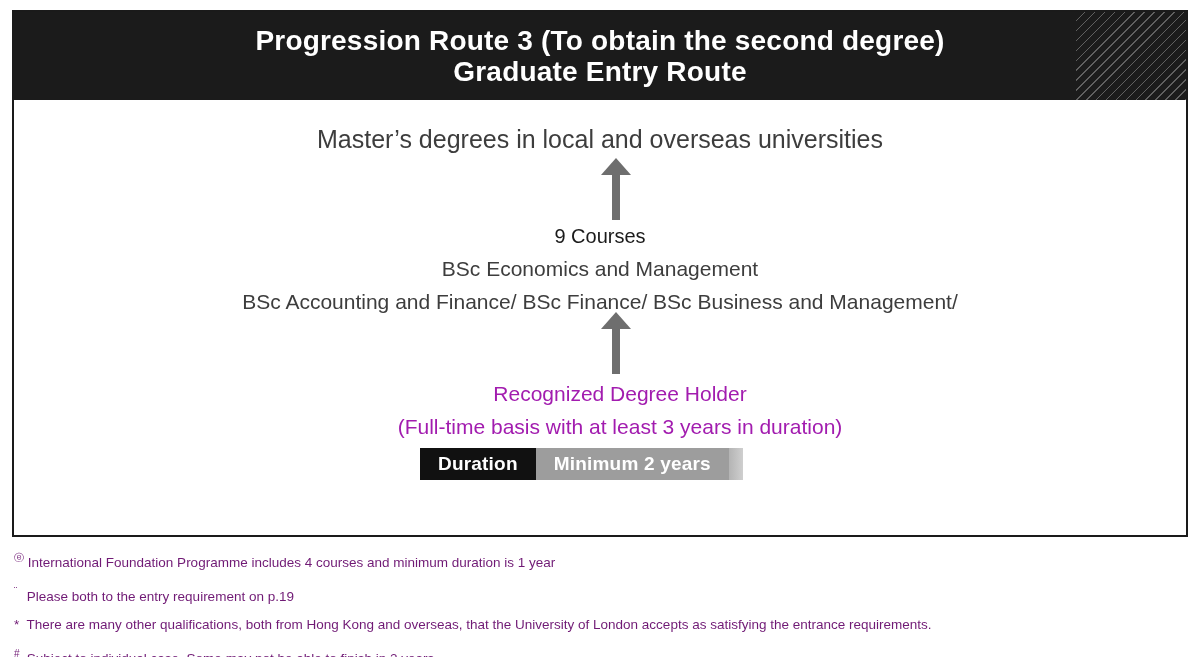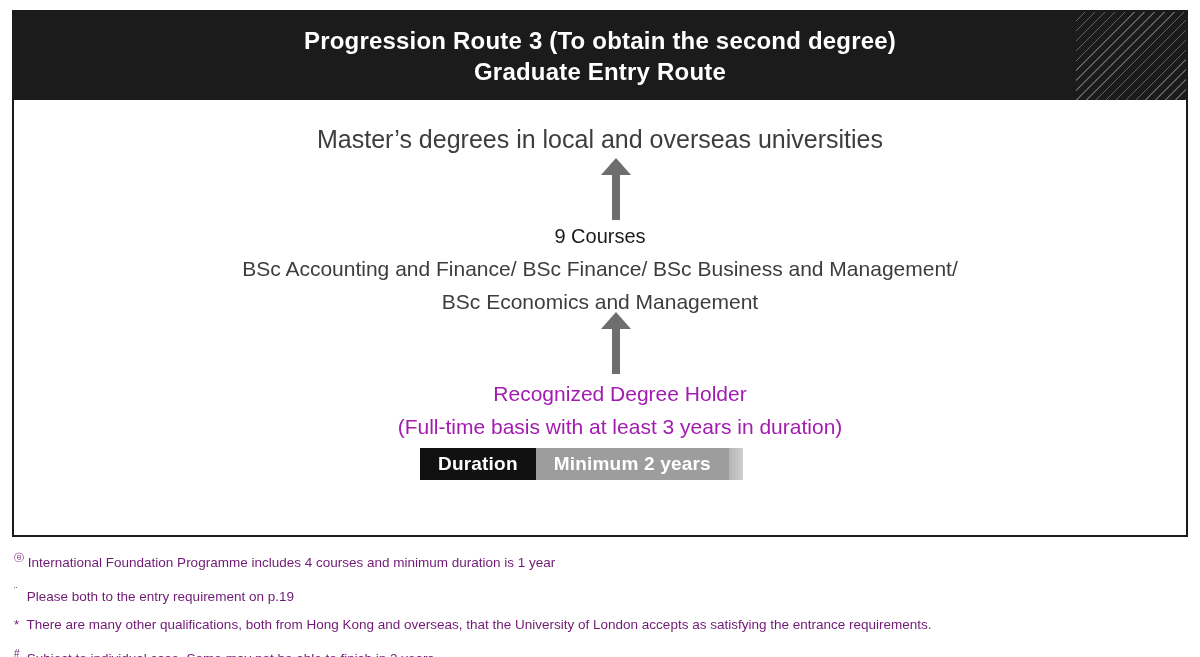"Progression Route 3 (To obtain" .card-header .title-line { font-size: 24px -> 28px }
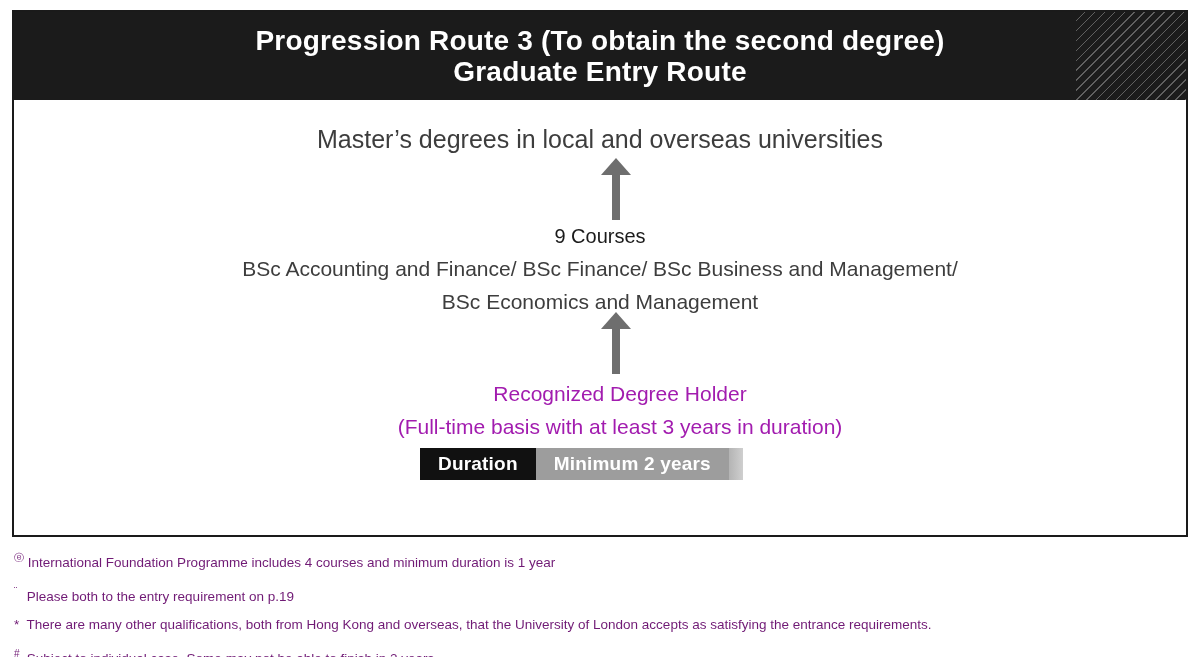"BSc Accounting and Finance/ BSc" div { order: before "BSc Economics and Management" -> after "BSc Economics and Management" }
